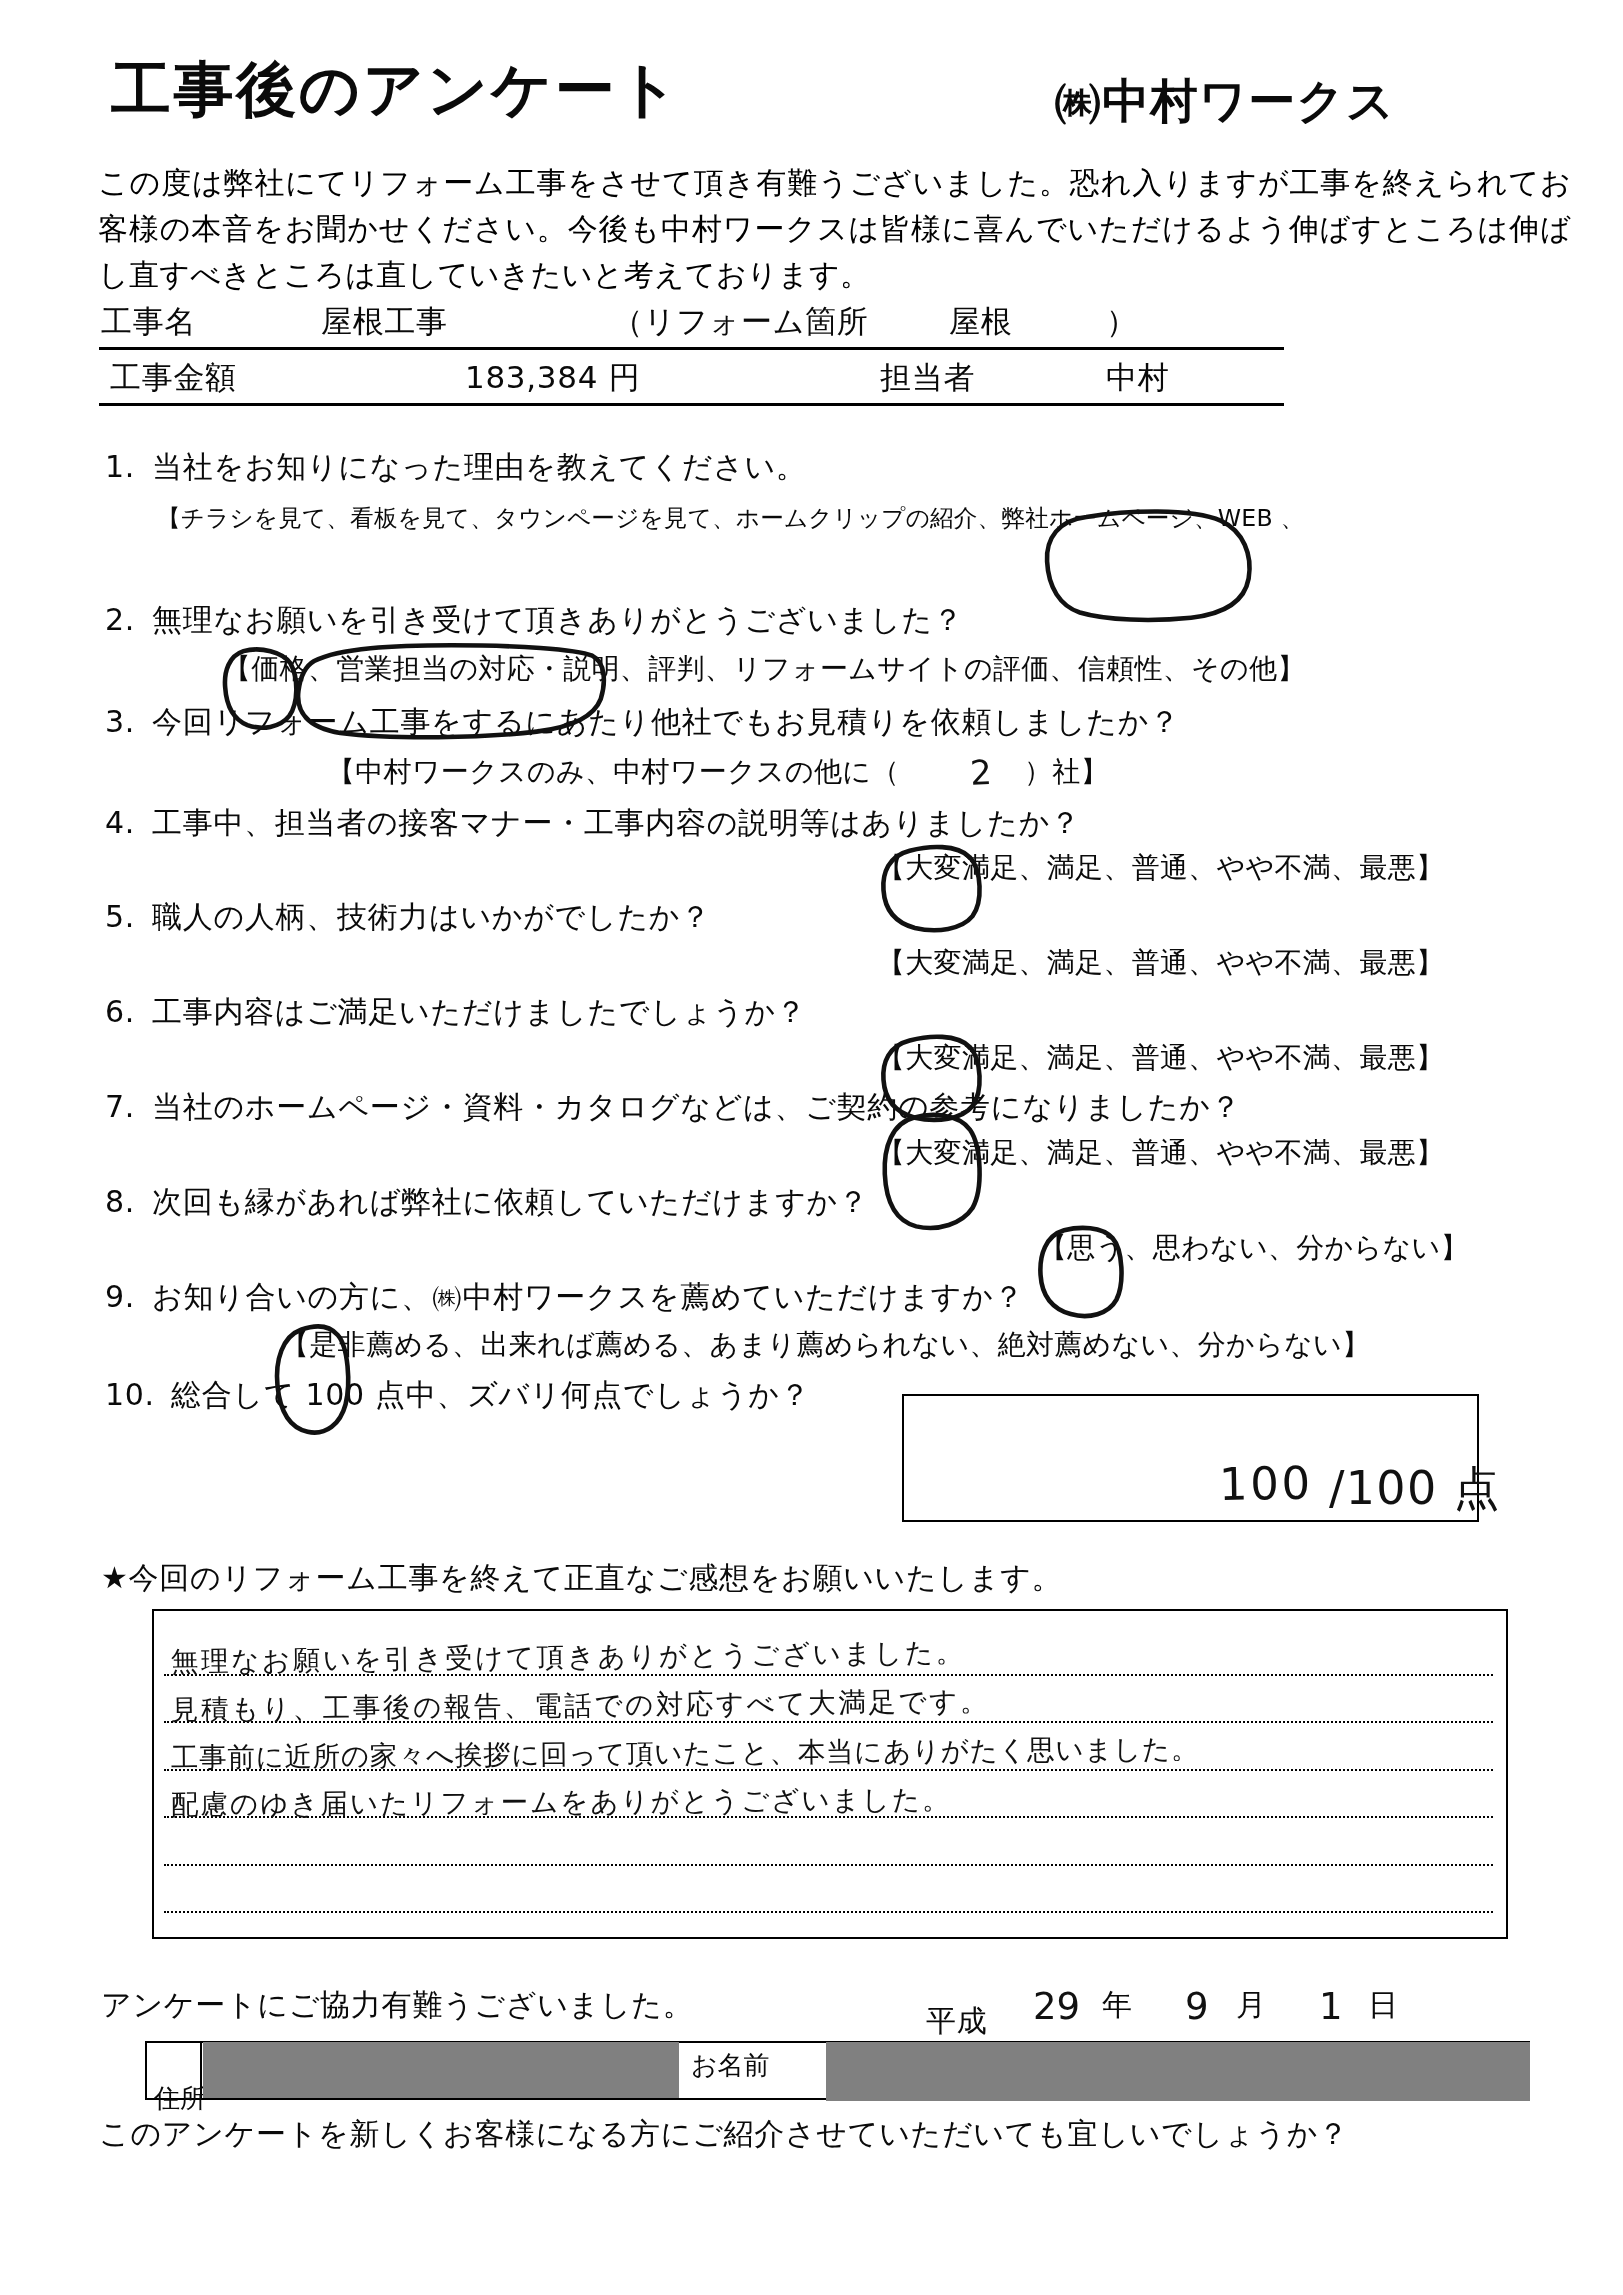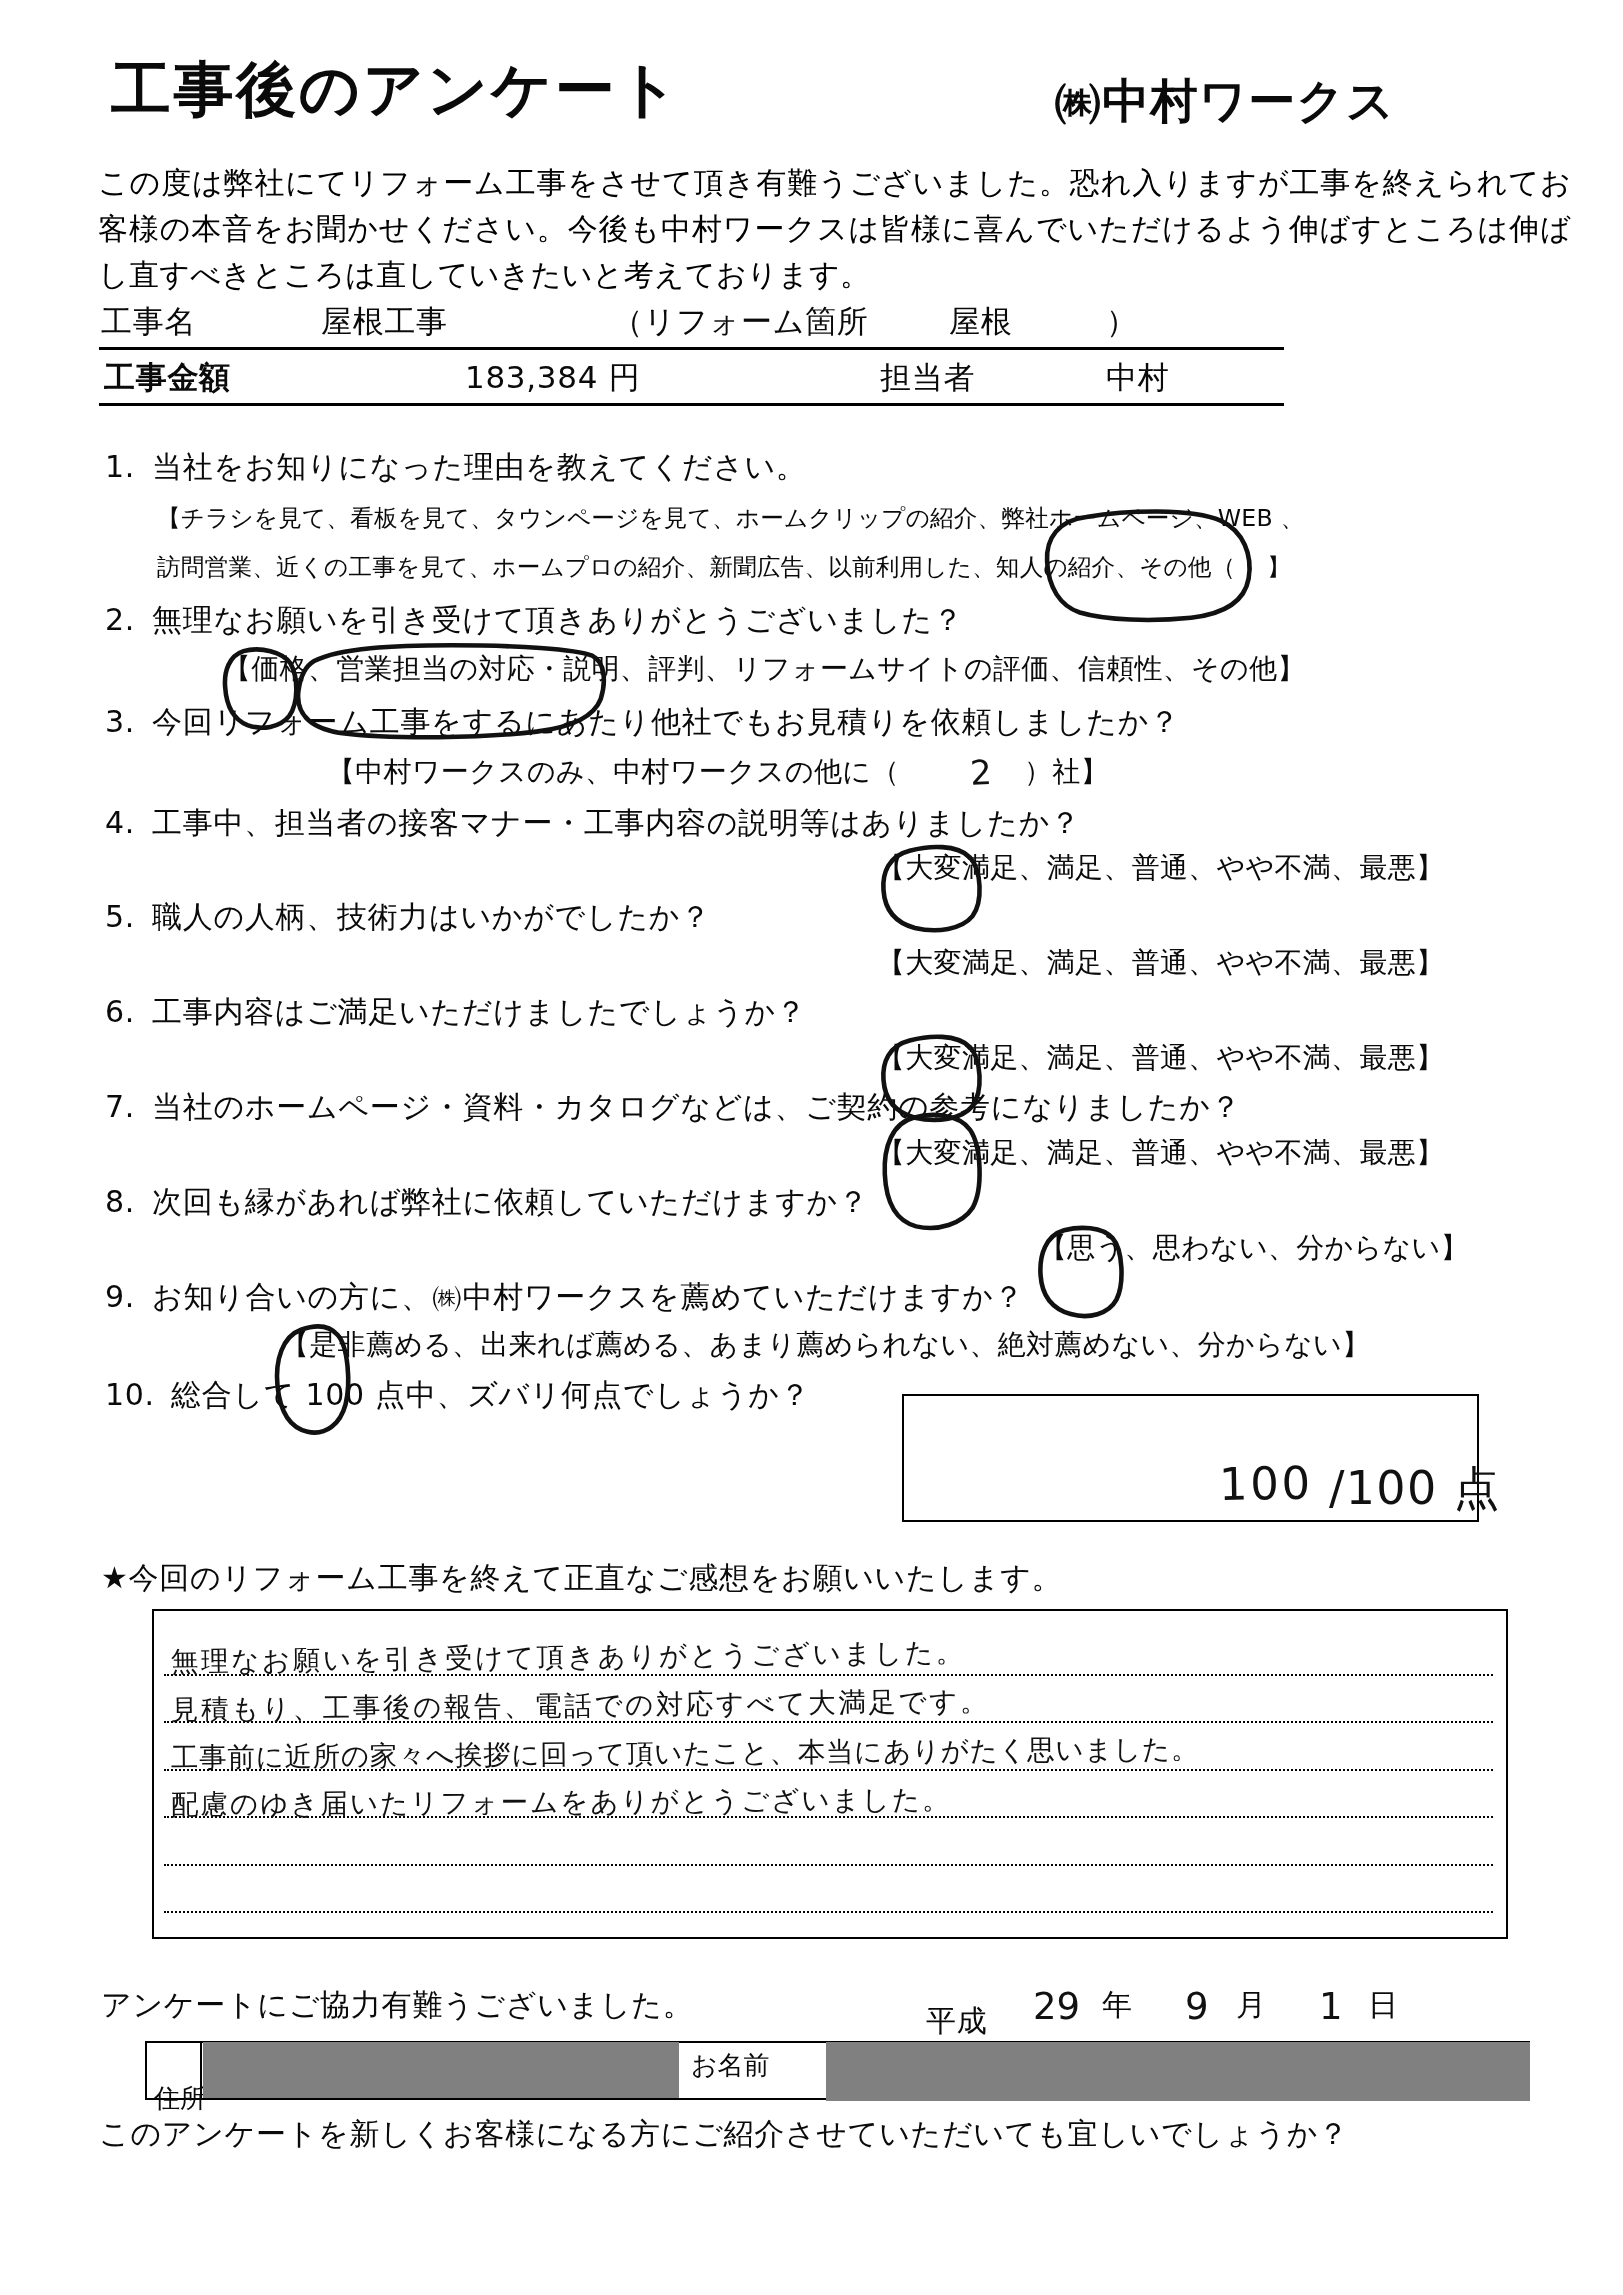"工事金額" div.t { font-weight: bold -> none; left: 104px -> 110px }
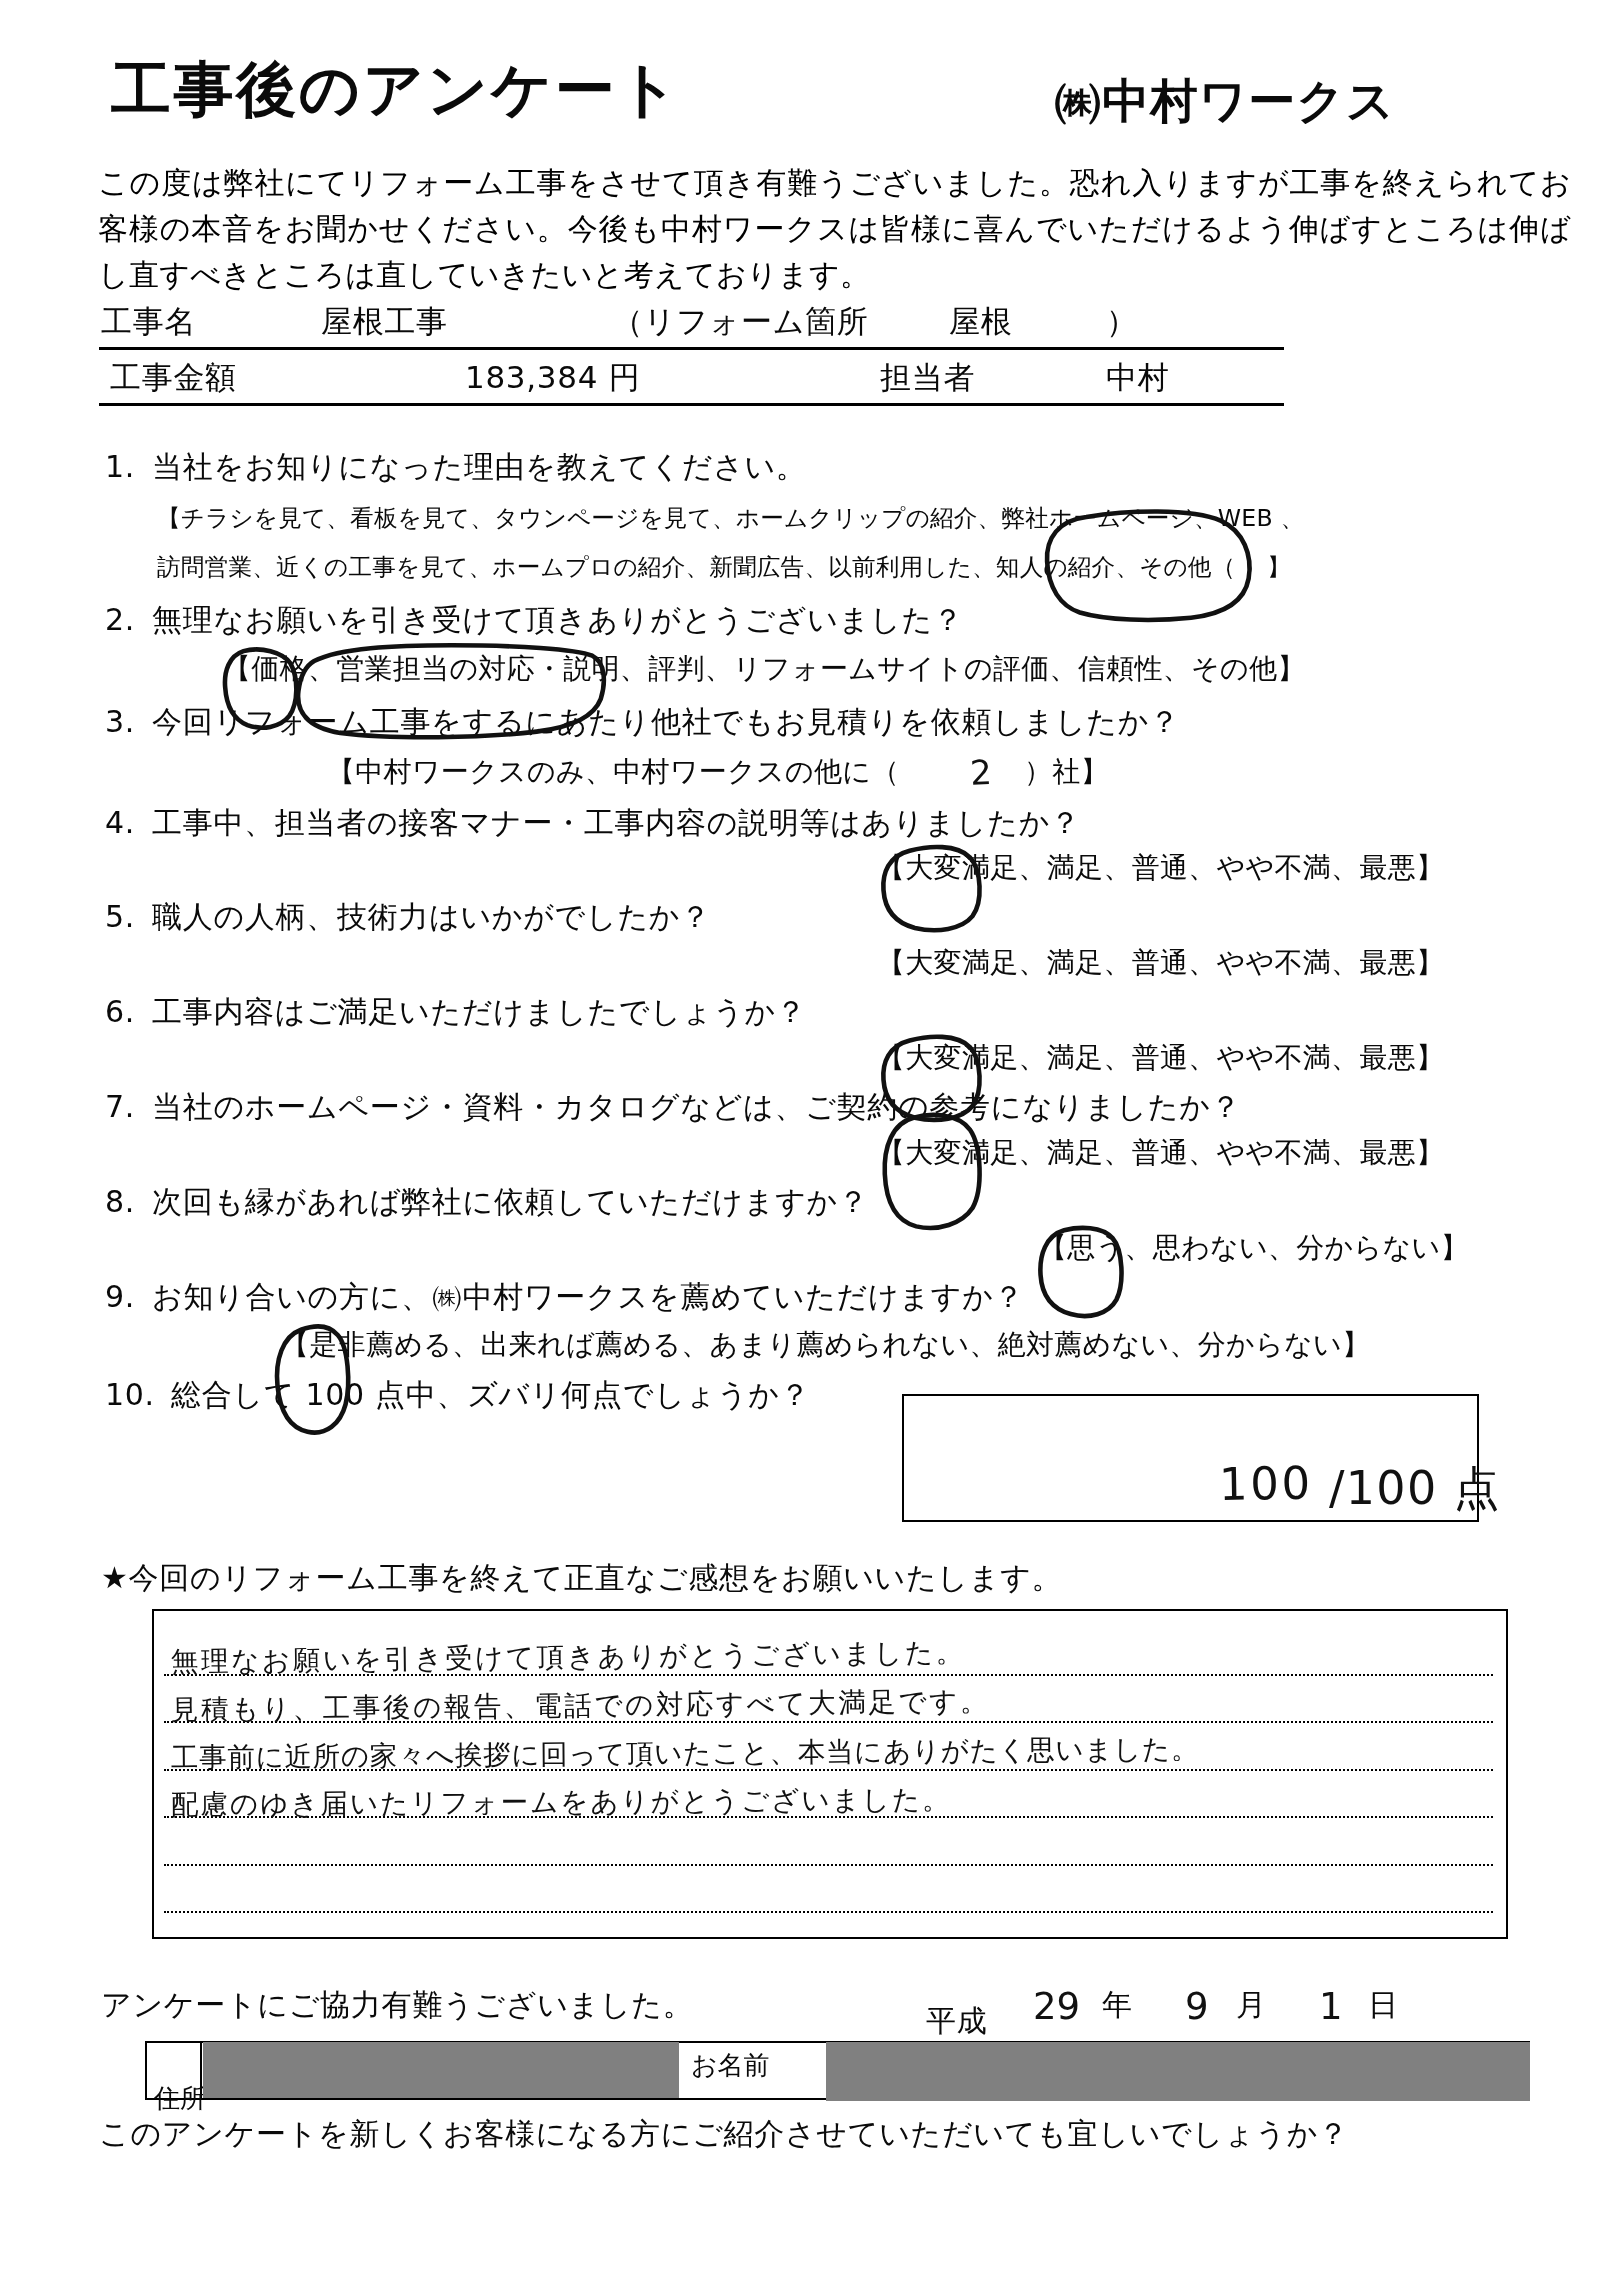"訪問営業、近くの工事を見て、ホームプロの紹介、新聞広告、以前利用した、知人の紹介" div.t { html: <div>訪問営業、近くの工事を見て、ホームプロの紹介、新聞広告、以前利用した、知人の紹介、その他（ ）】</div> -> none }
